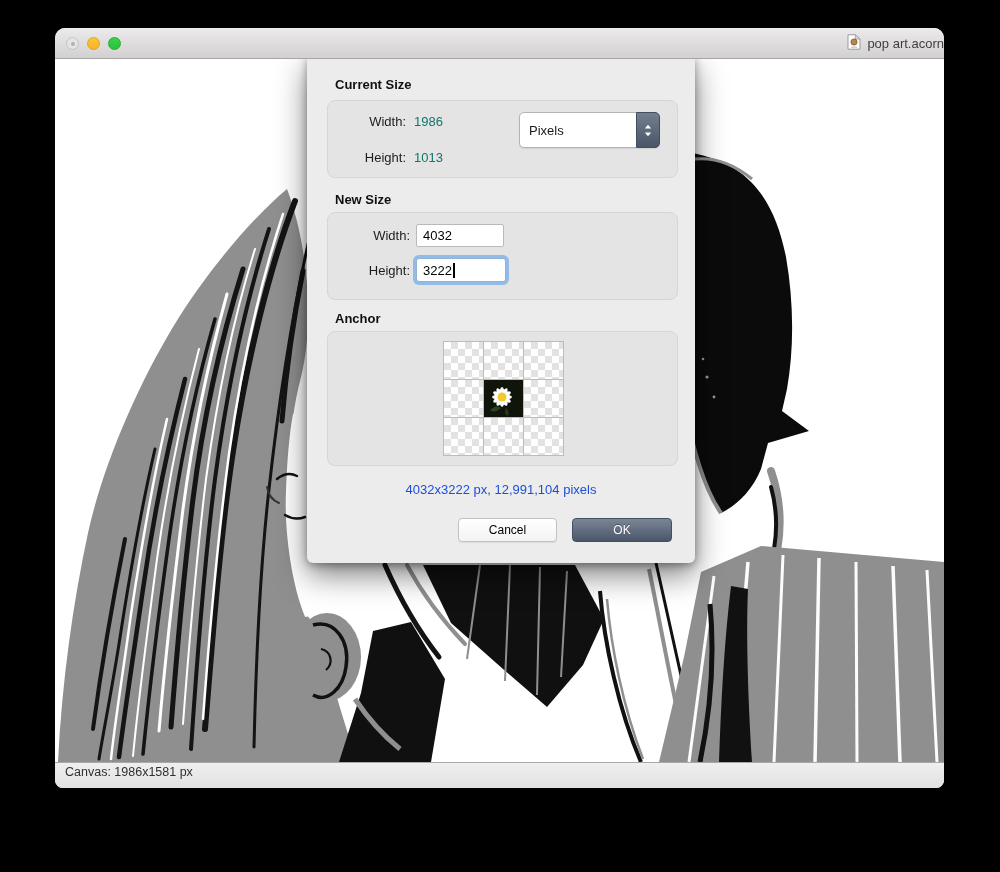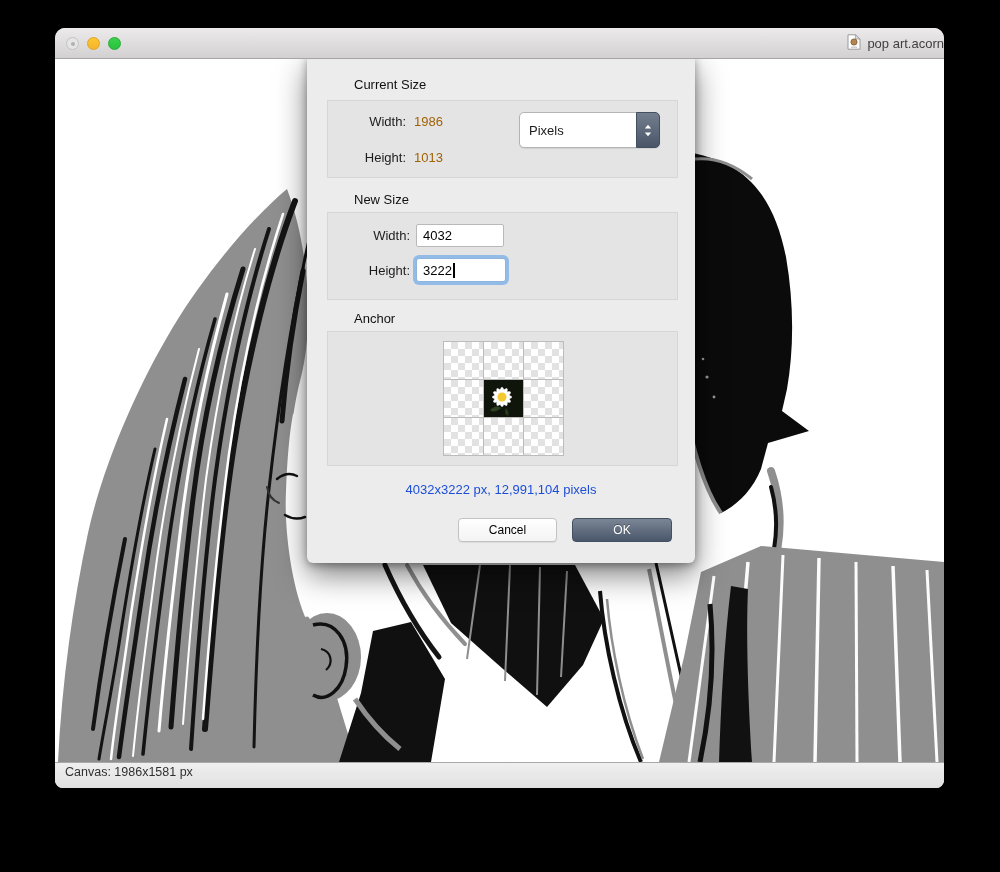"Current Size" .sec-h { font-weight: normal -> bold; margin-left: 19px -> none }
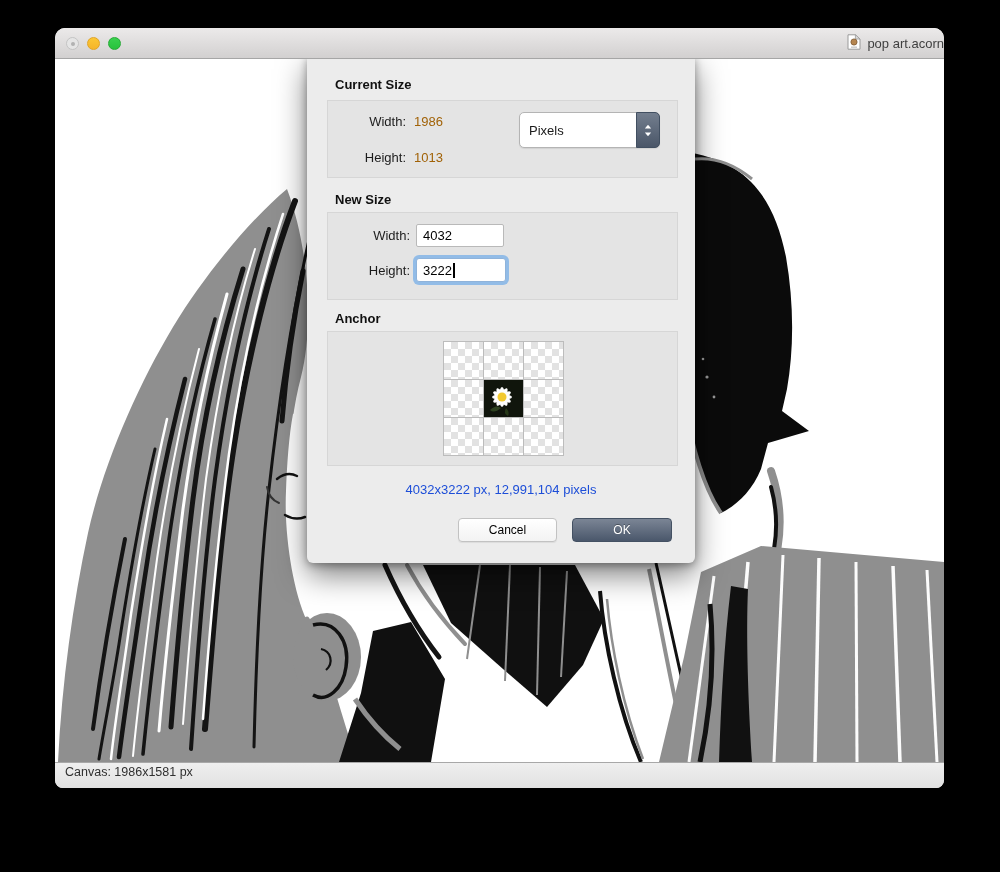"Width:" .groupbox { border-radius: 0 -> 8px }
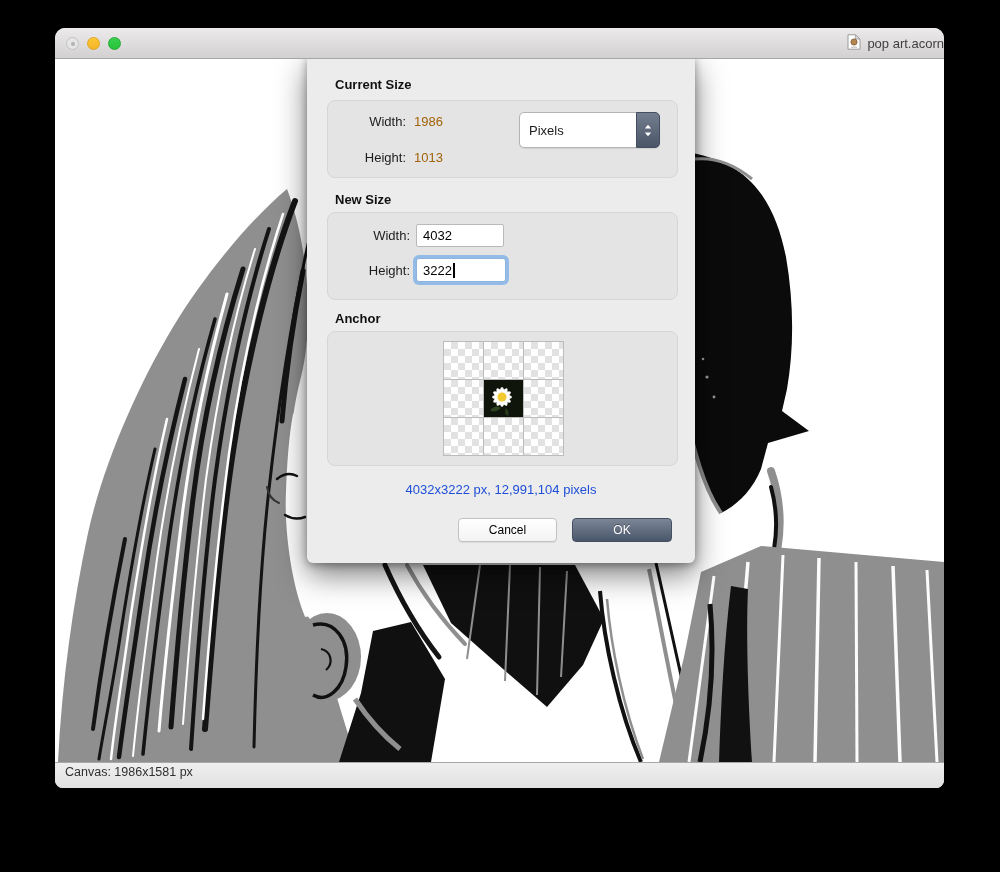"1986" .val { color: #a16207 -> #0f766e }
